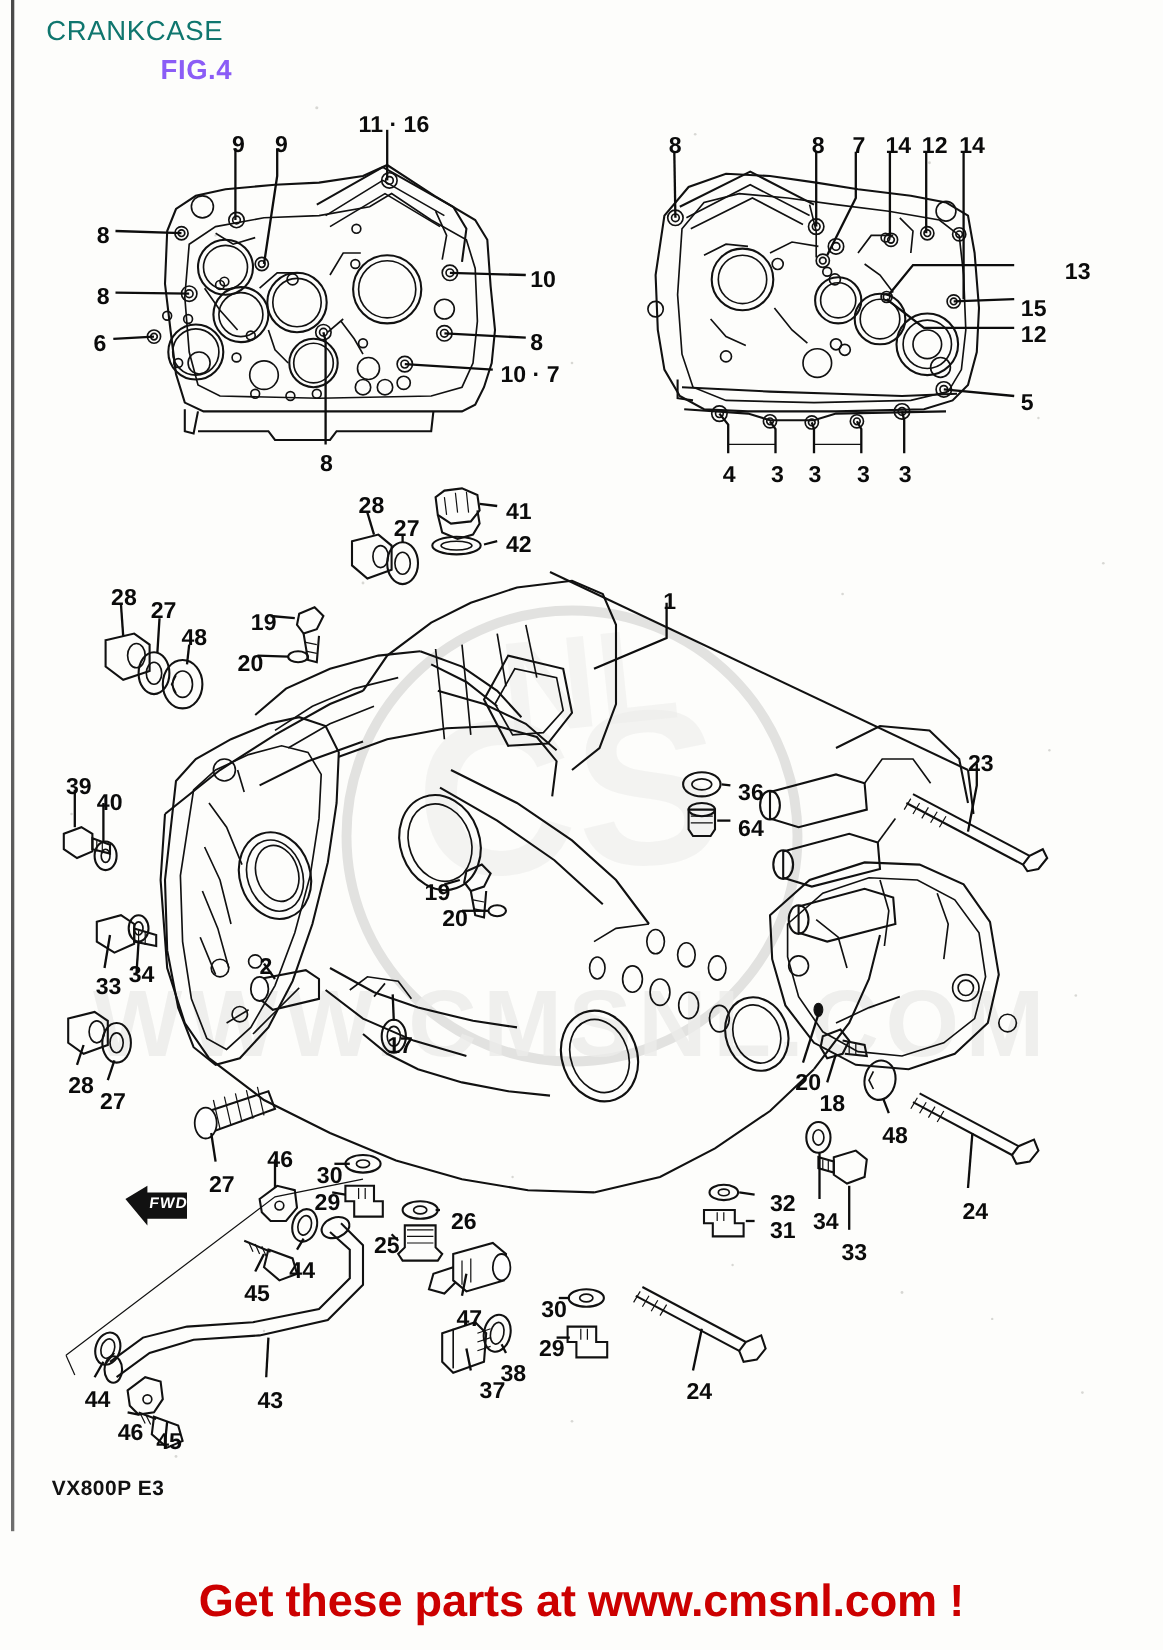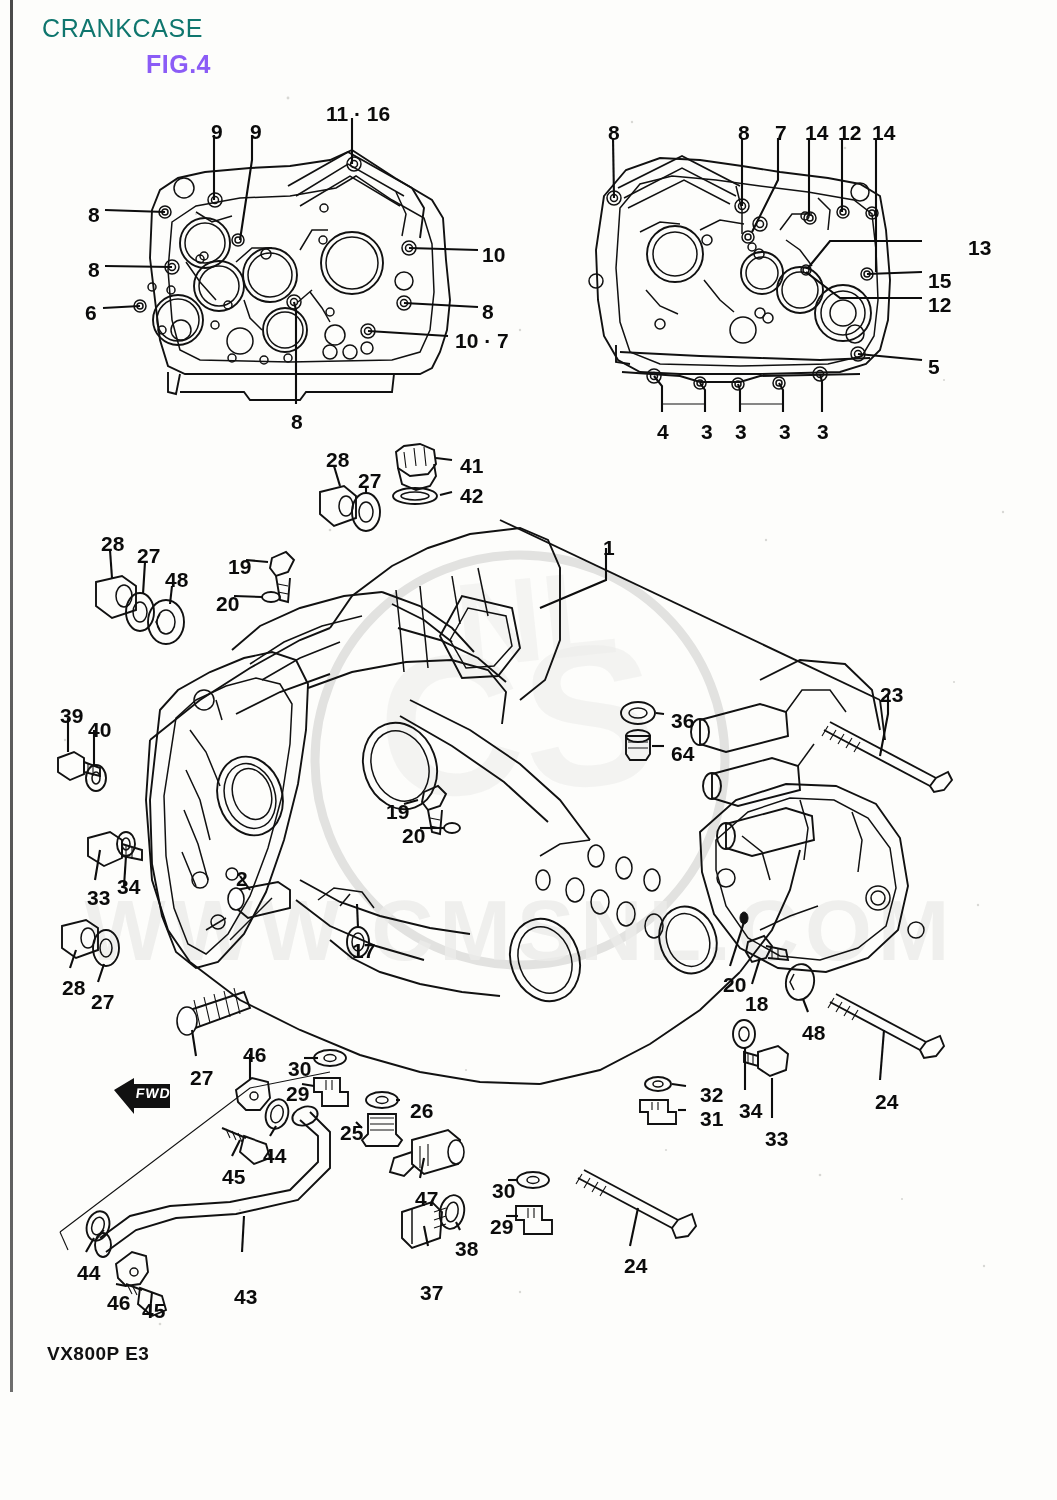"43" div.lbl { margin-top: 23px -> none }
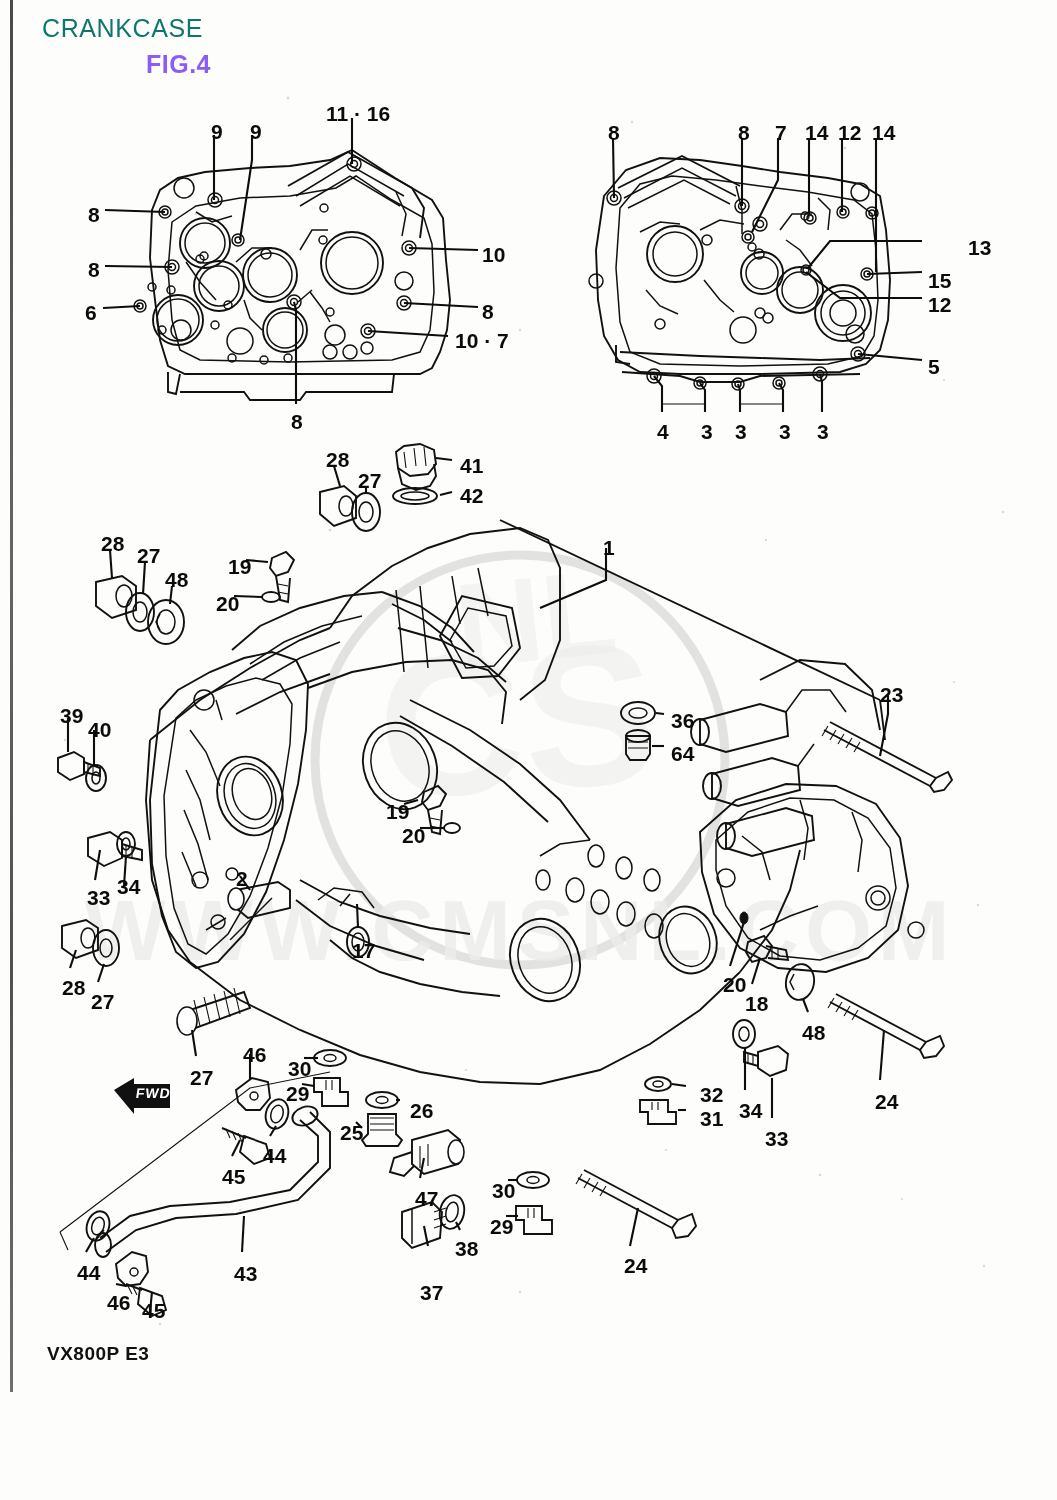"37" div.lbl { left: 420px -> 436px; margin-top: 28px -> none }
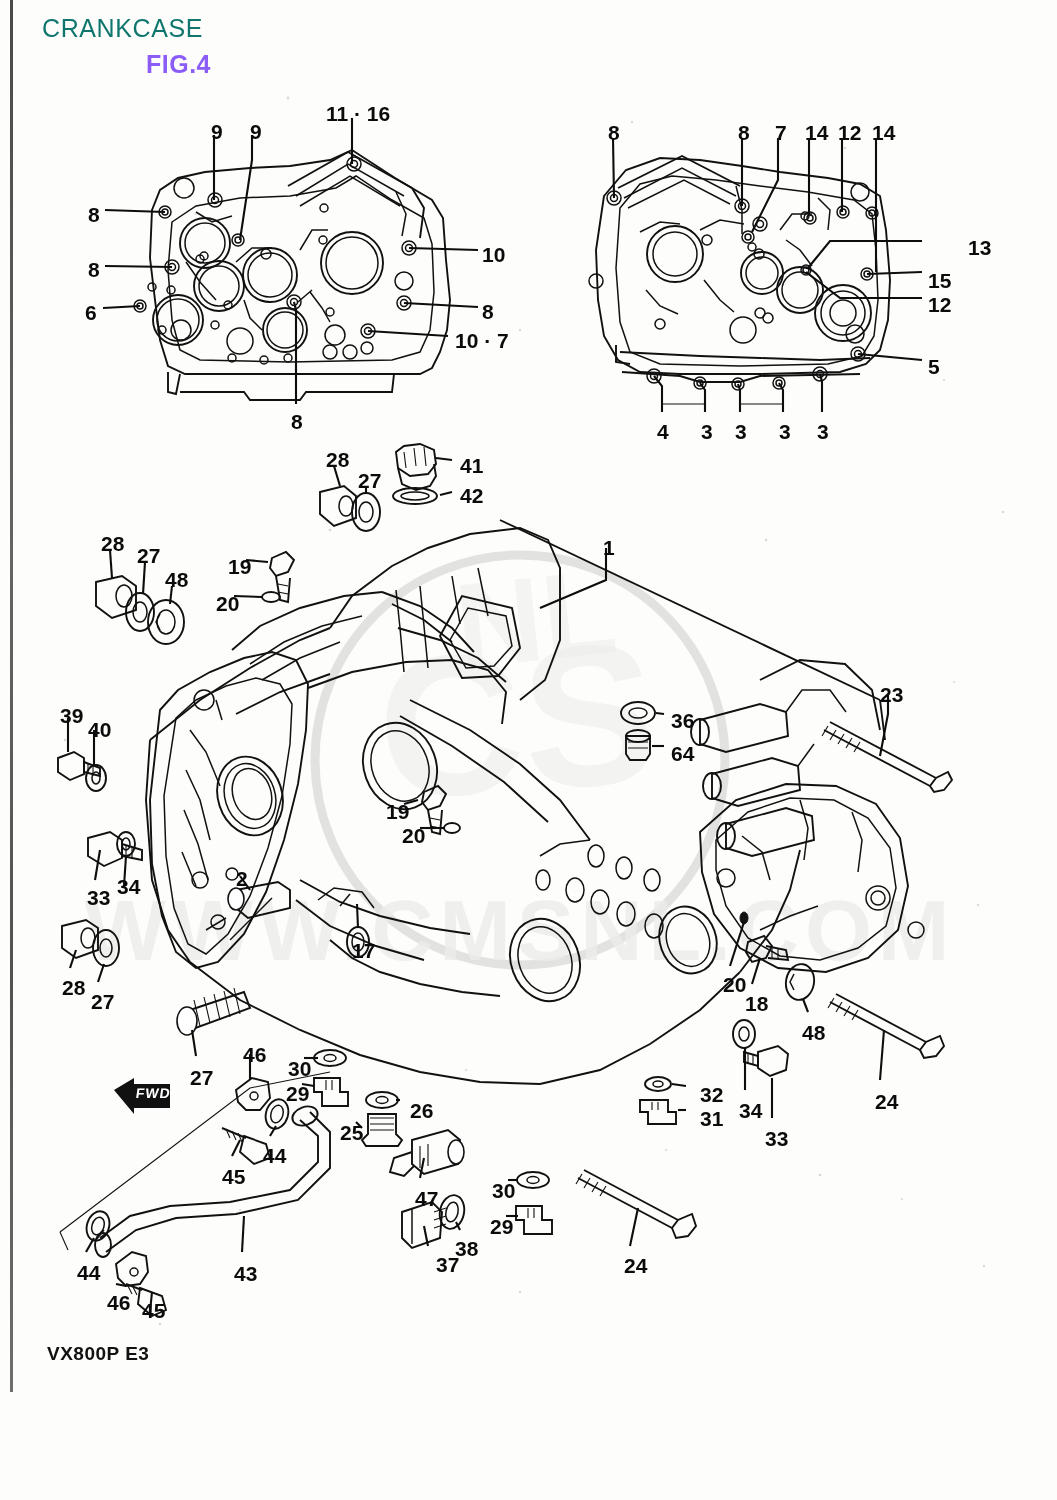"Get these parts at www.cmsnl.com" div.footer-ad { html: none -> <div>Get these parts at www.cmsnl.com !</div> }
